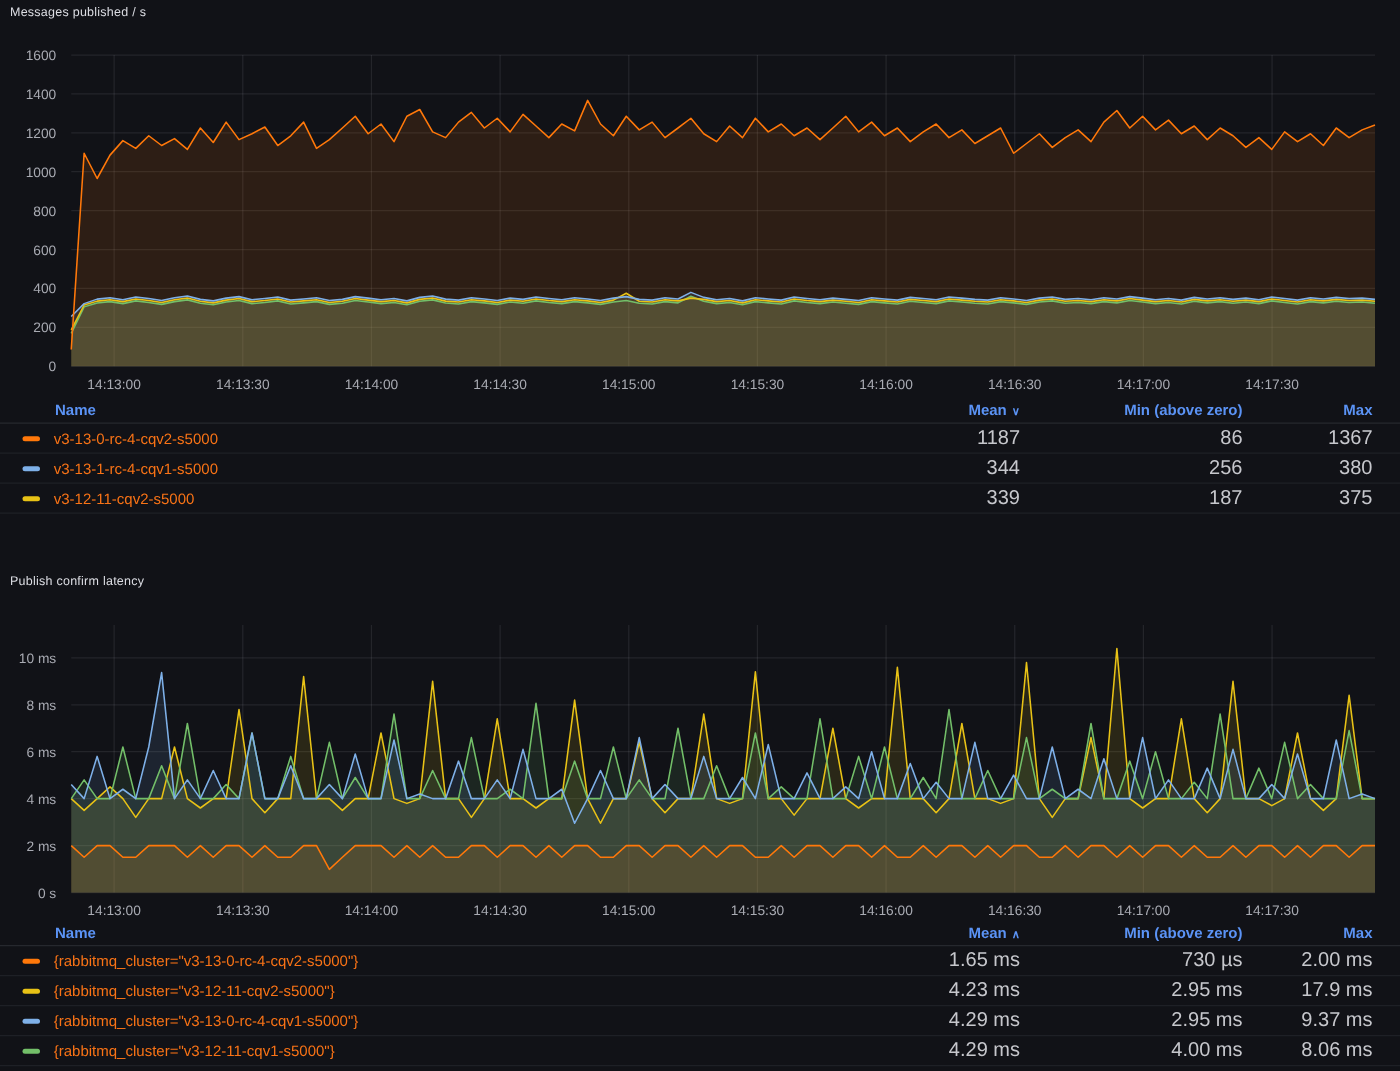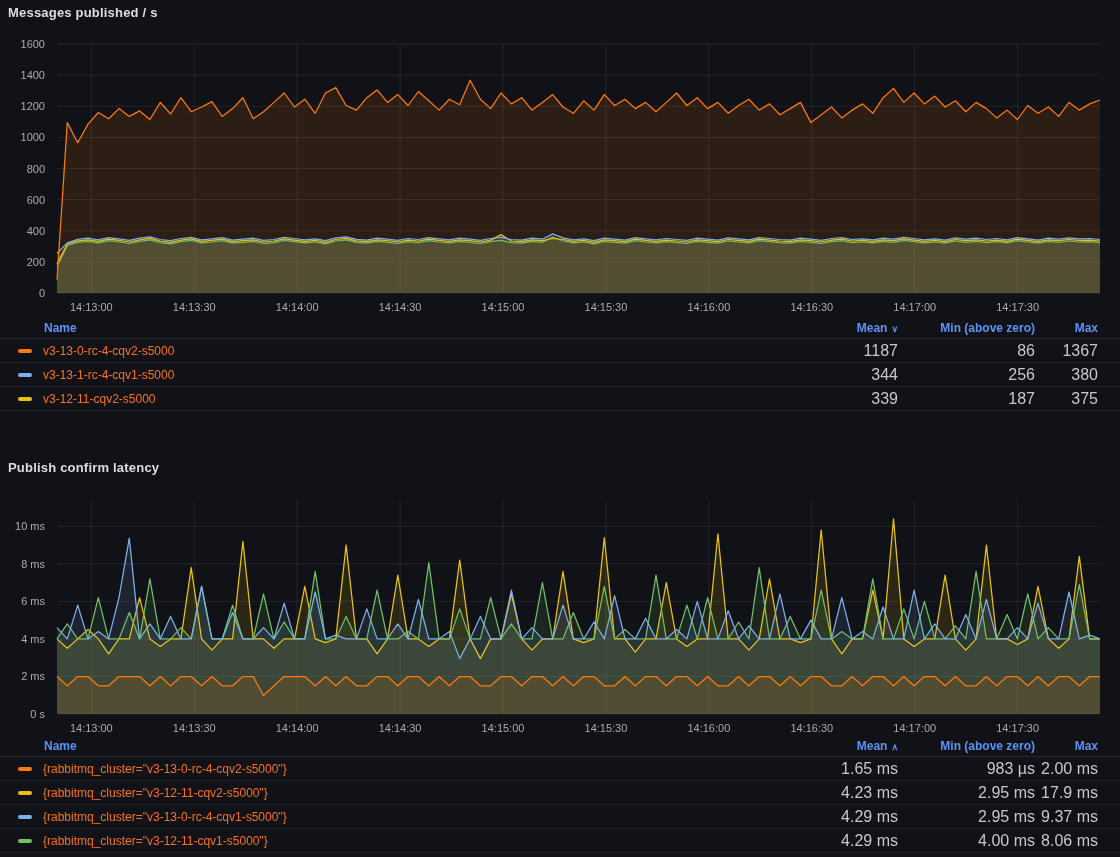"Messages published / s" .panel-title { font-size: 13px -> 10px; font-weight: 700 -> 400 }
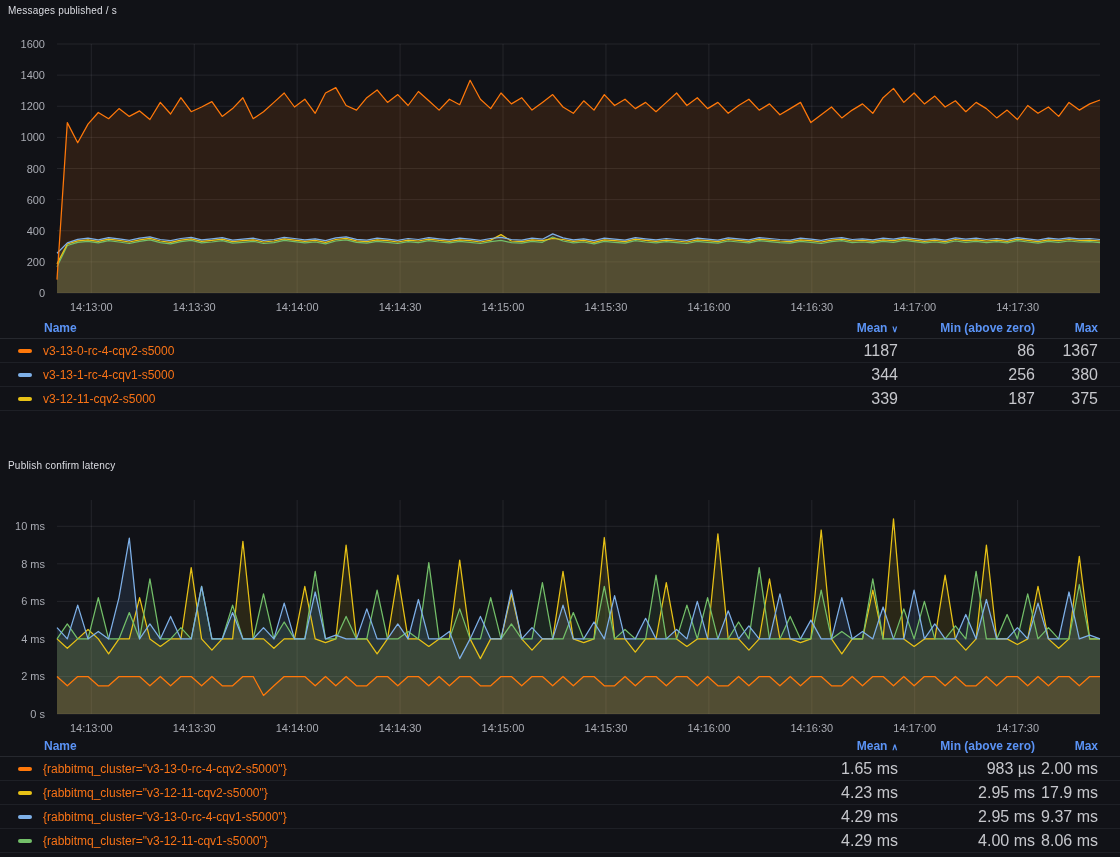"Name" .thead, .trow { gap: none -> 41px }
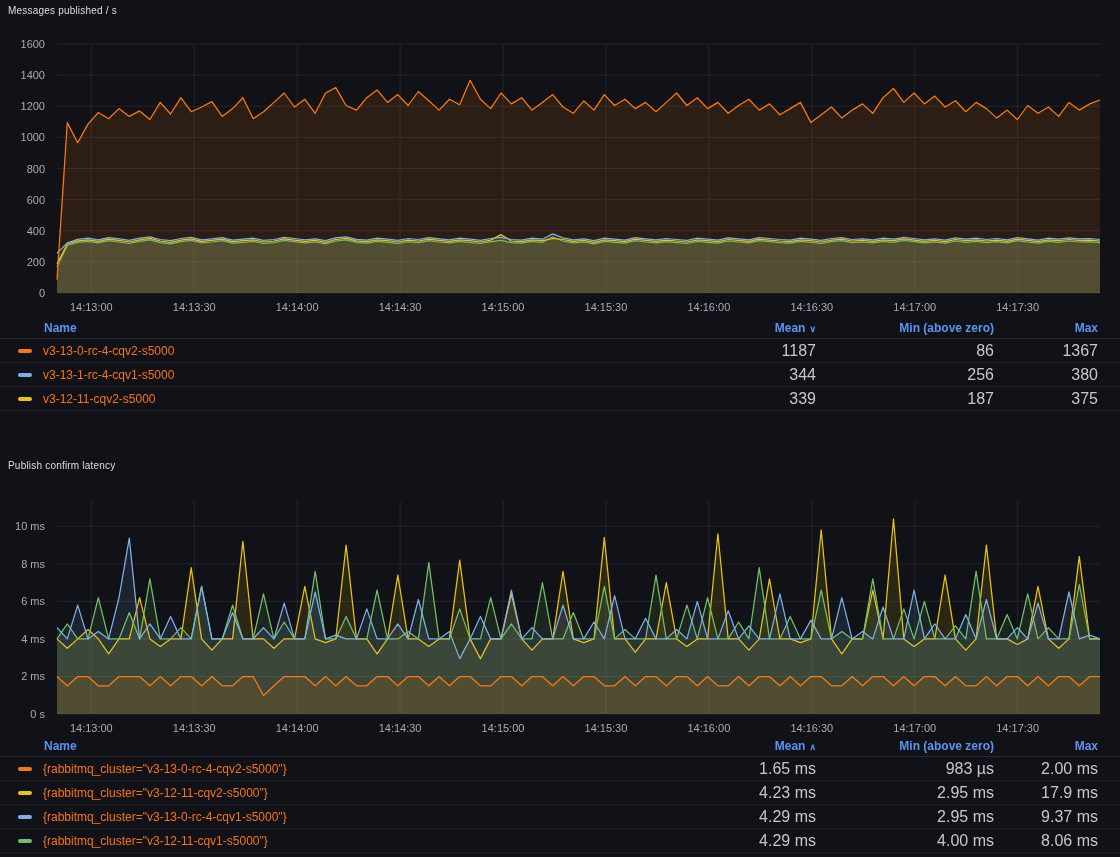"983 µs" div.num { text: 983 -> 730 }
